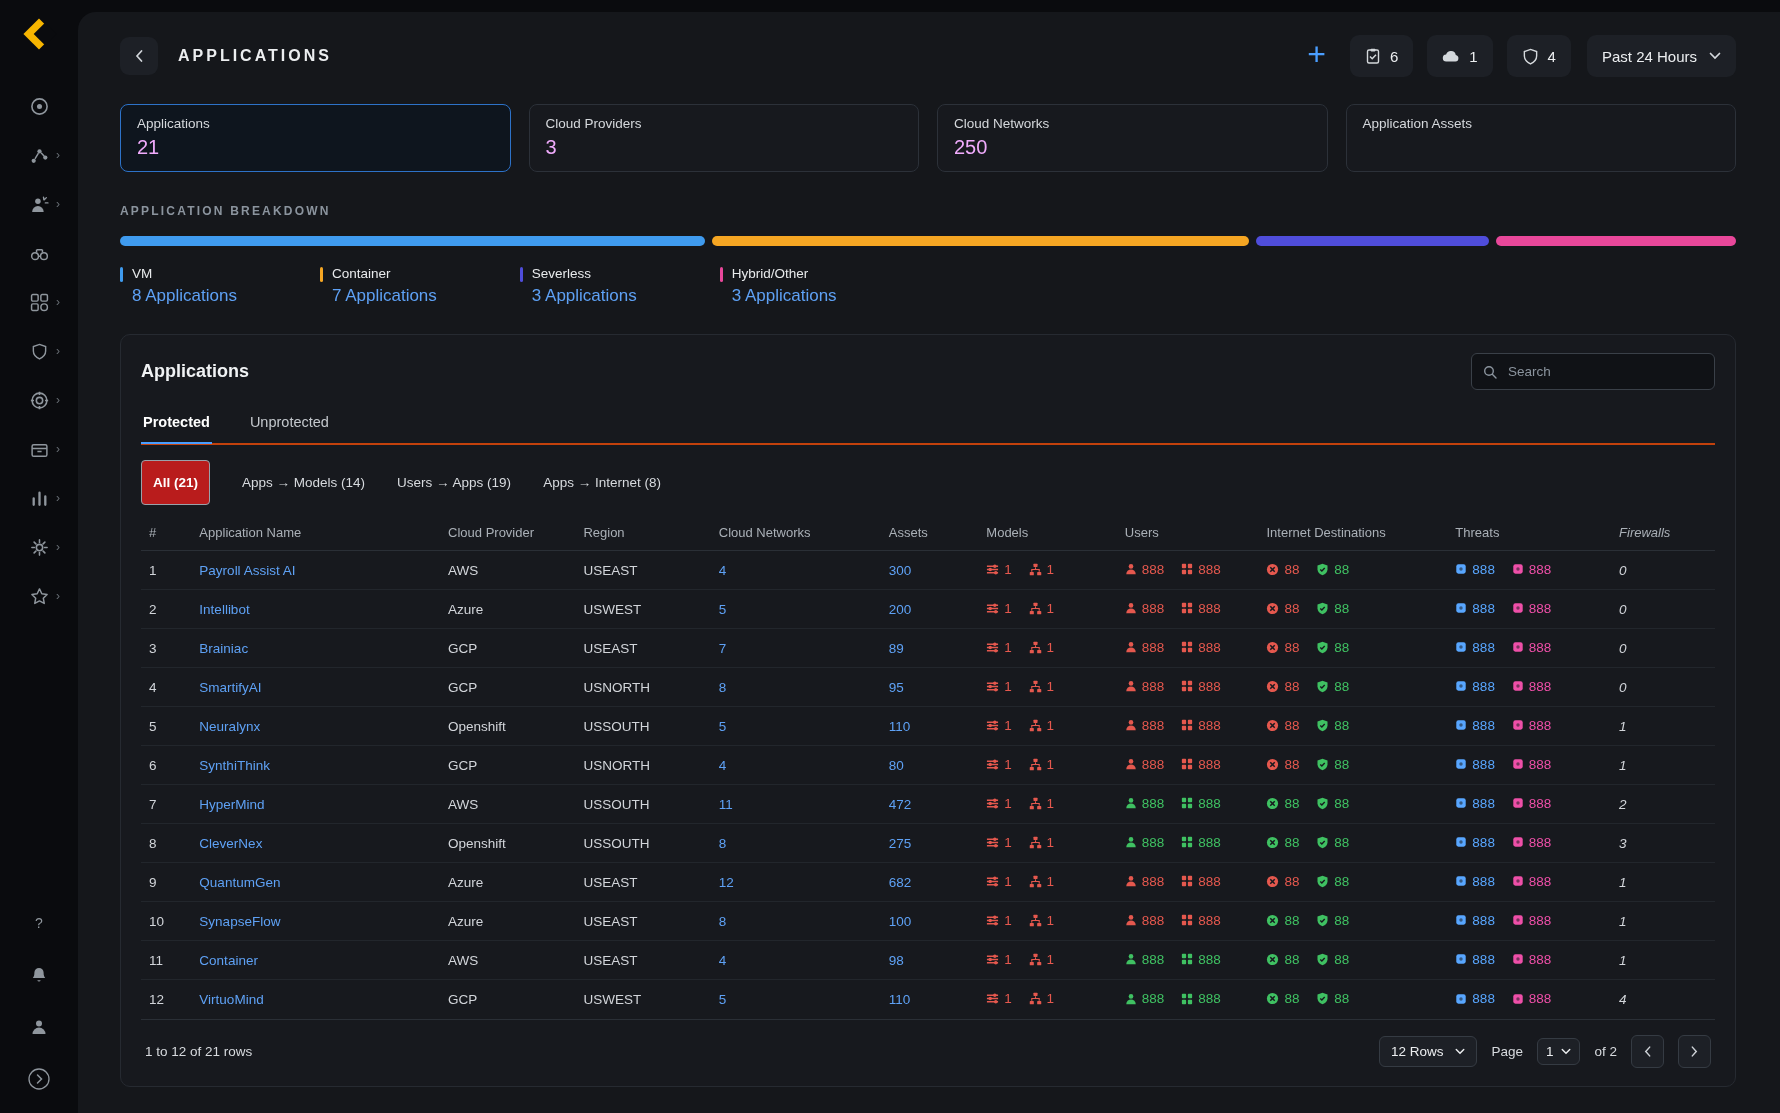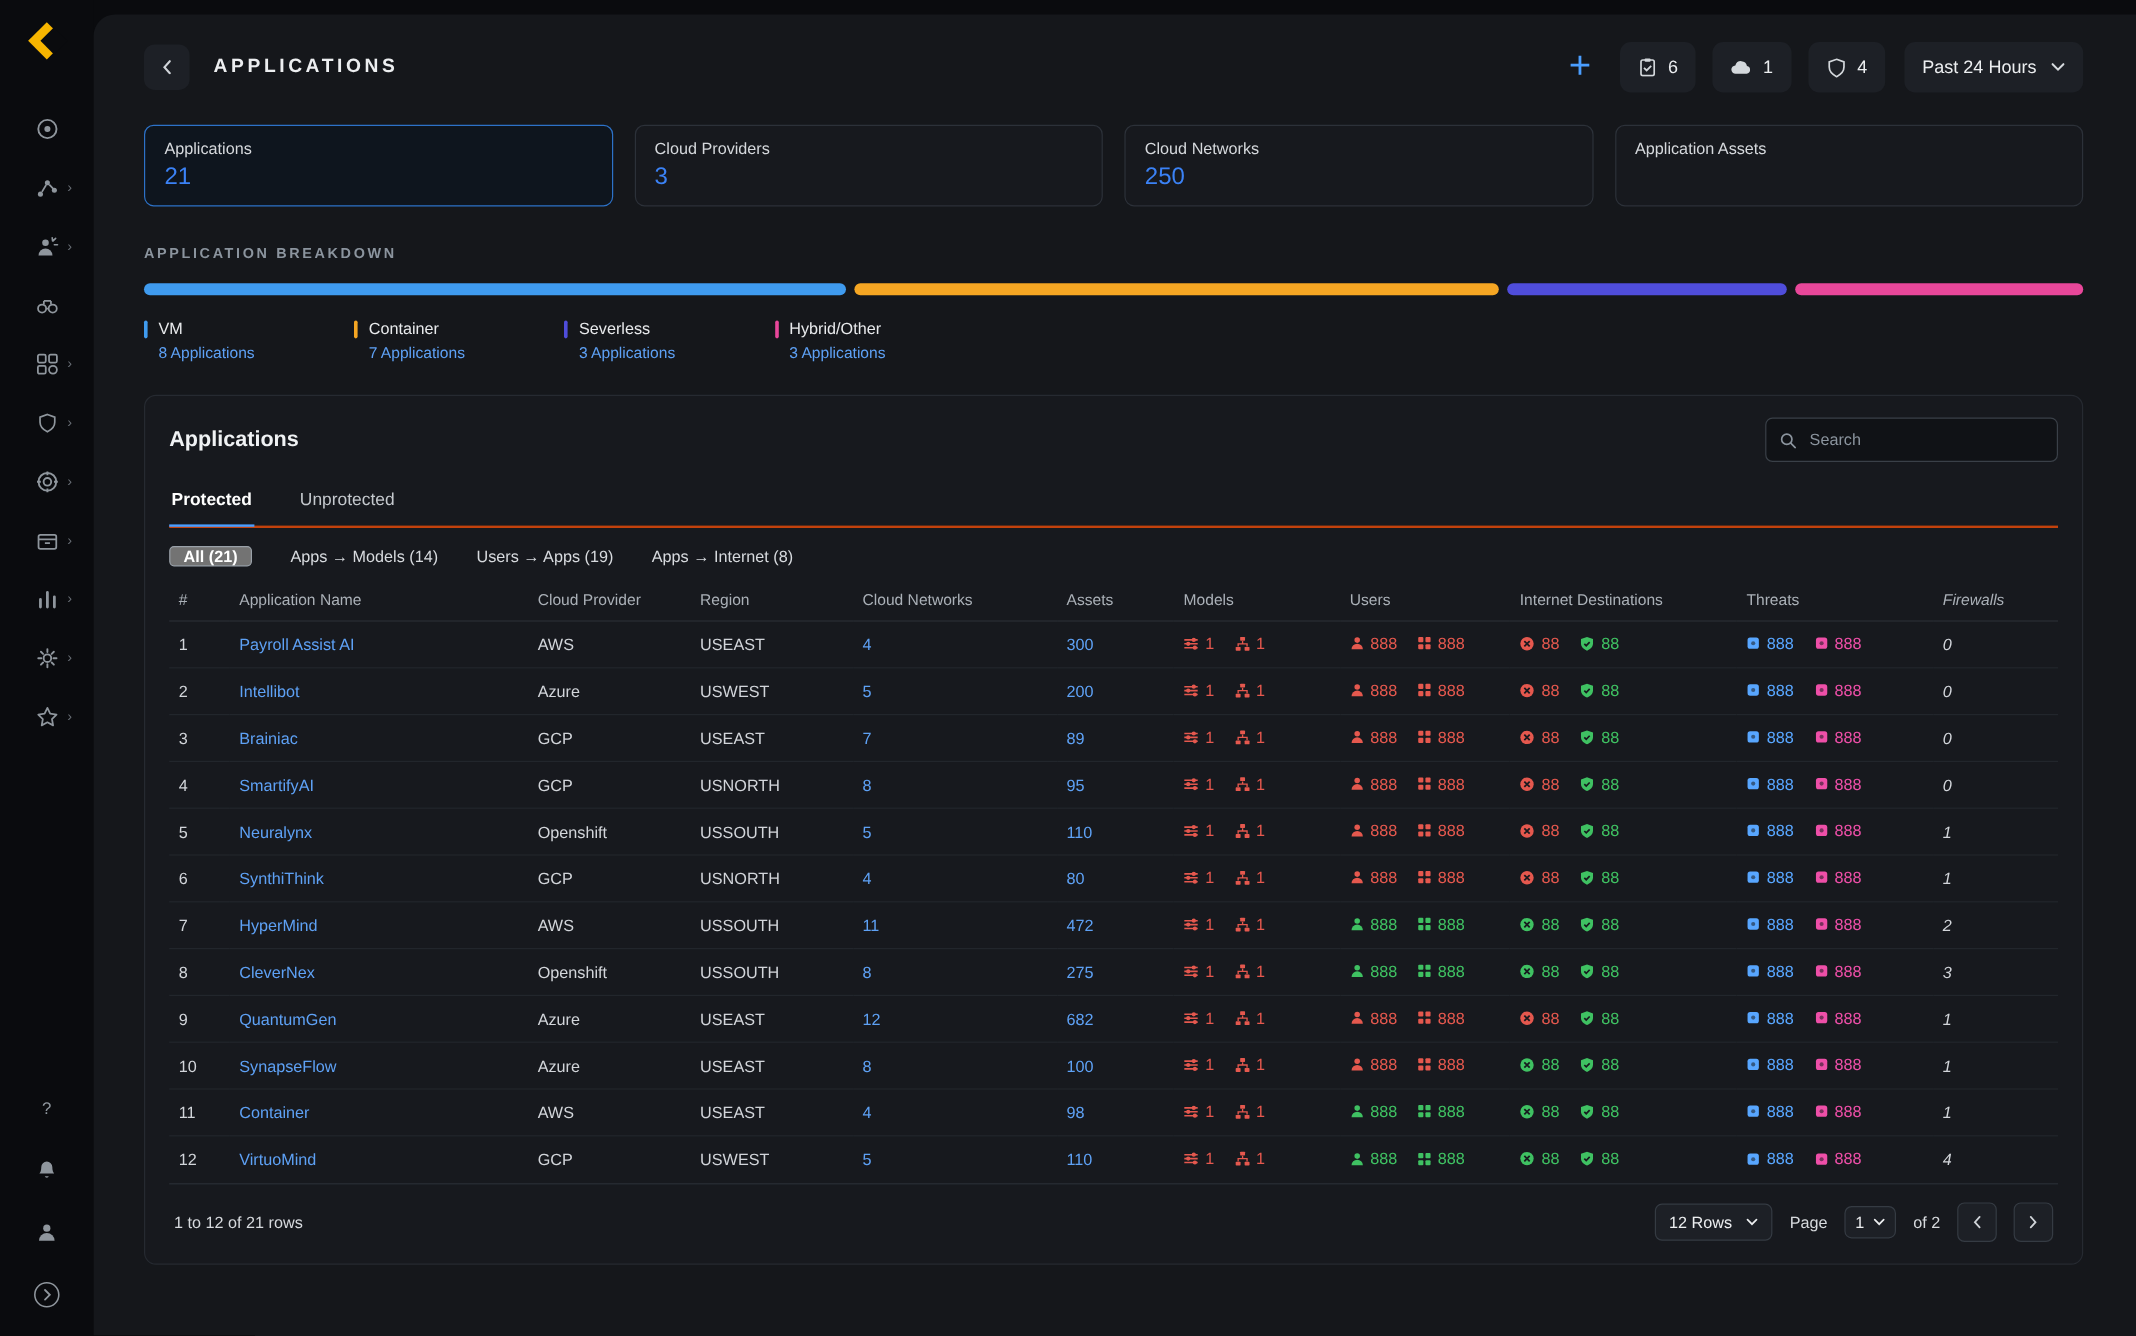"21" .sval { color: #3b82f6 -> #f0abfc }
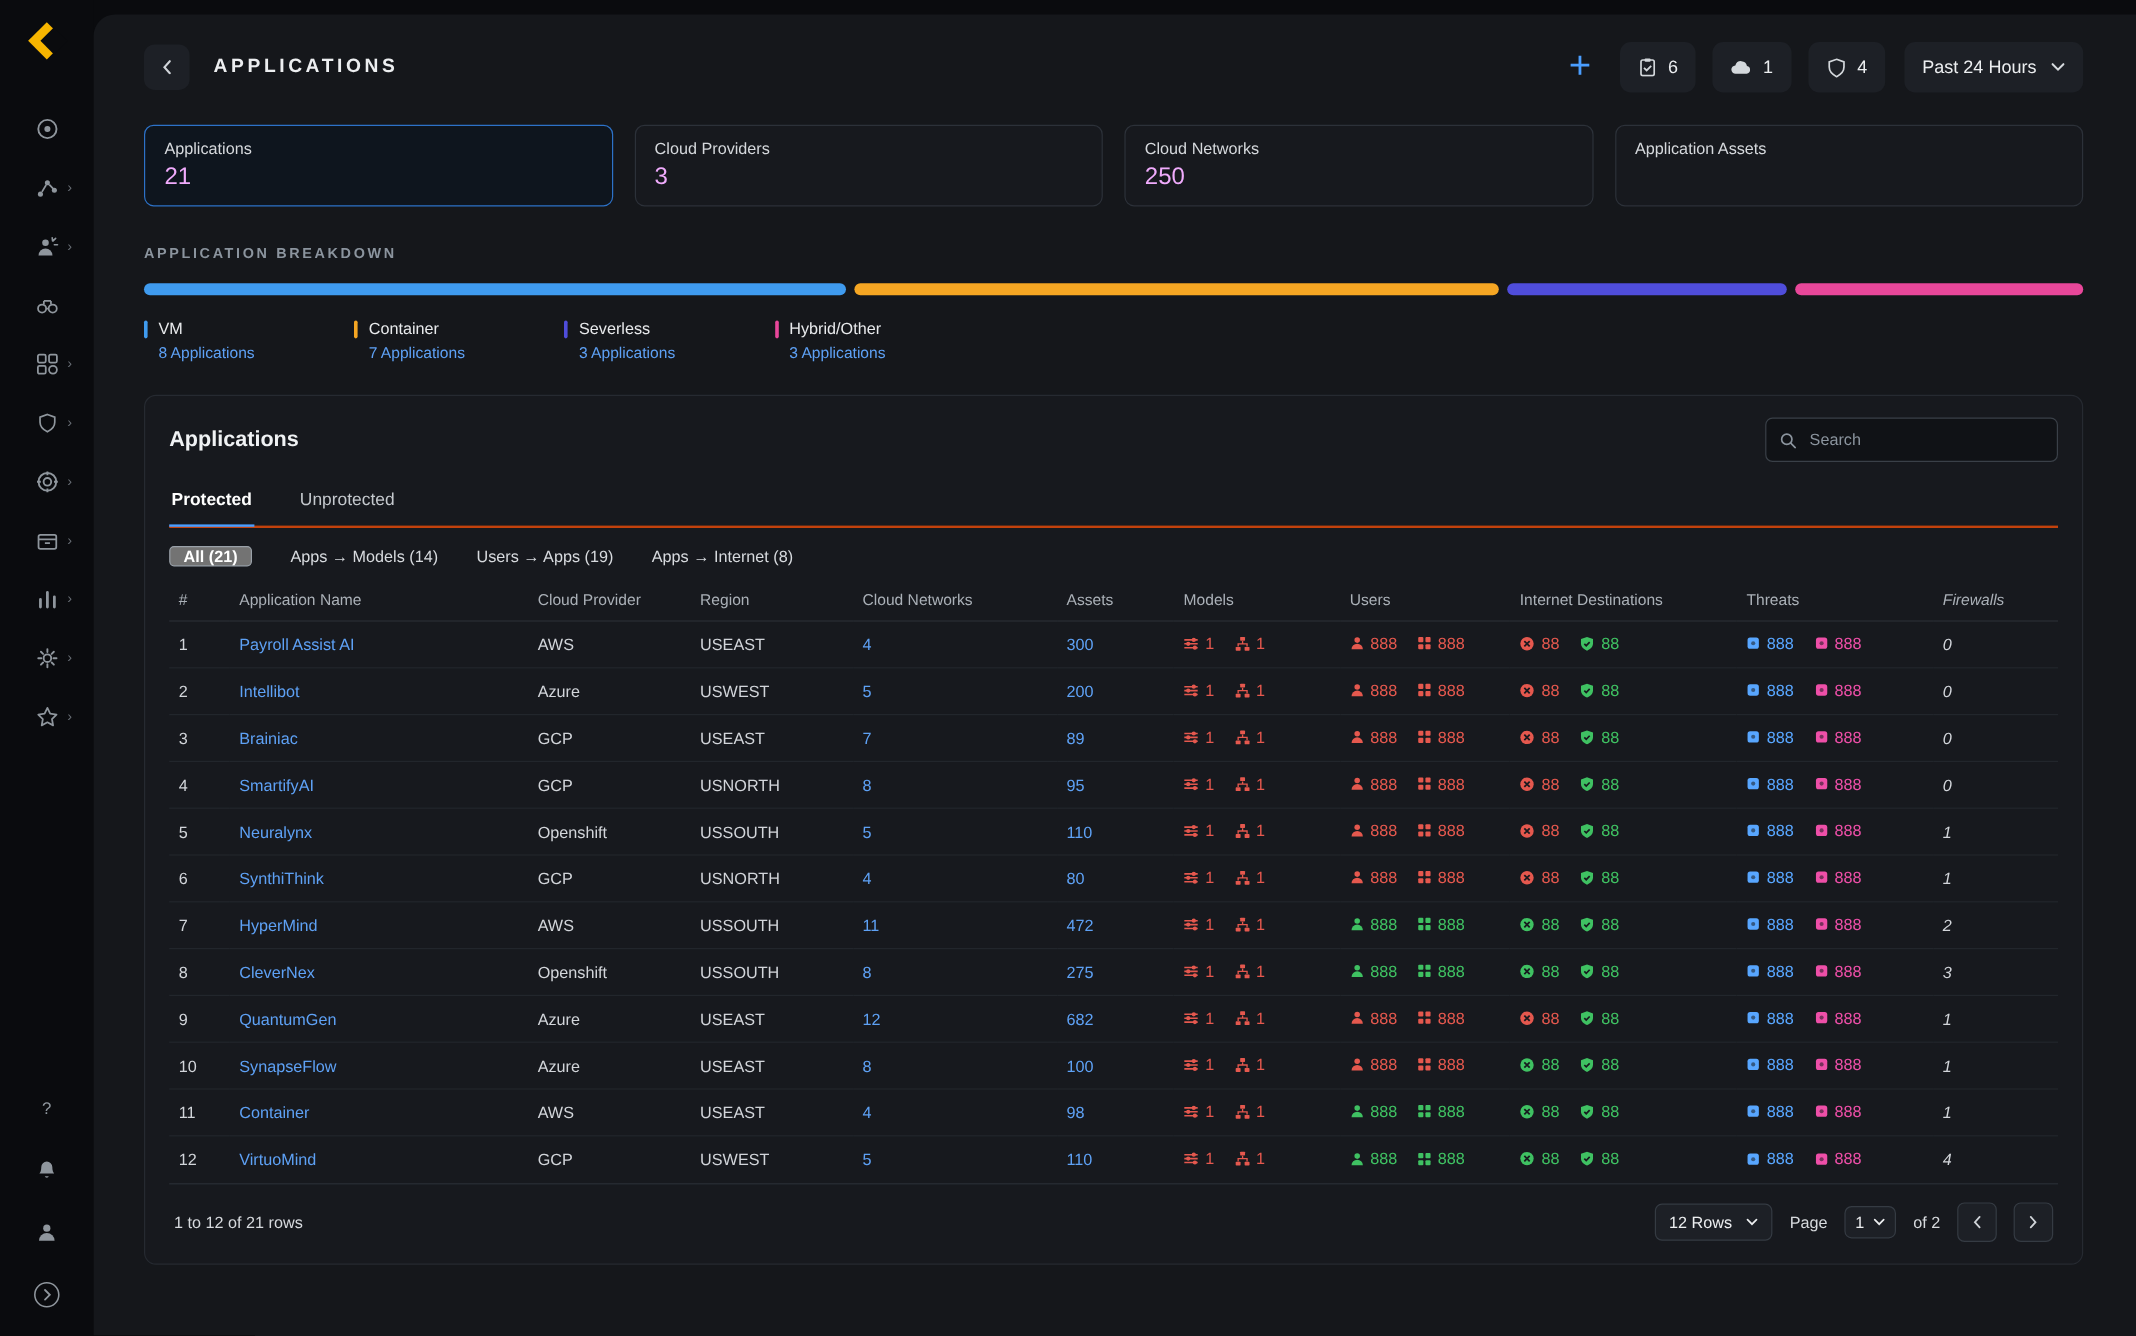"8 Applications" .legsub { font-size: 13px -> 17px }
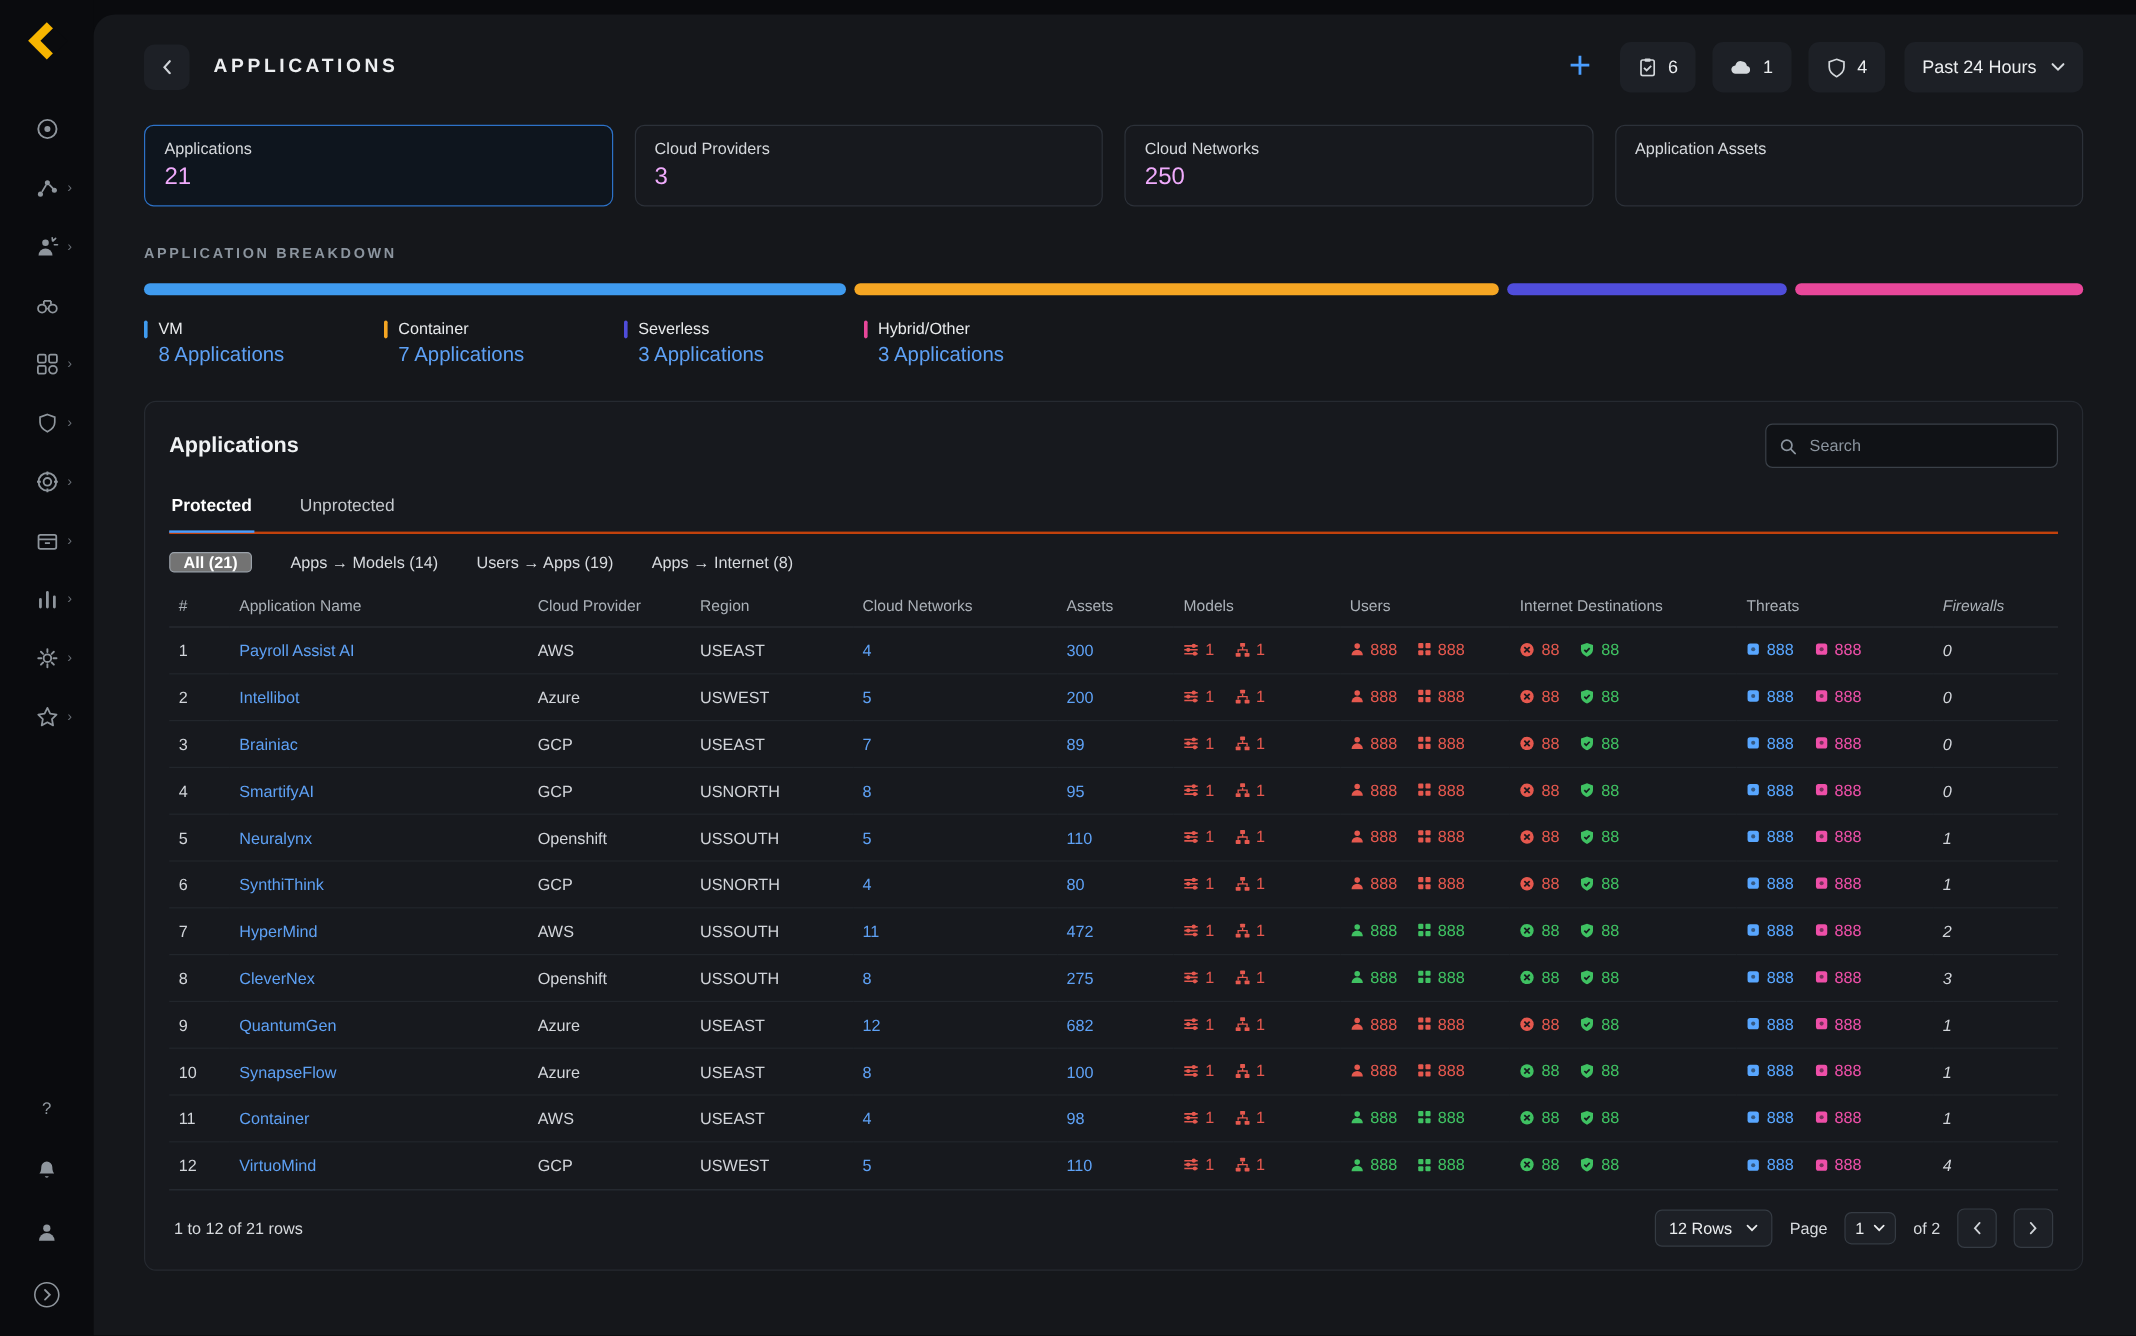"All (21)" .fpill { background: #737373 -> #b91c1c; padding: 0 11px -> 14px 11px }
